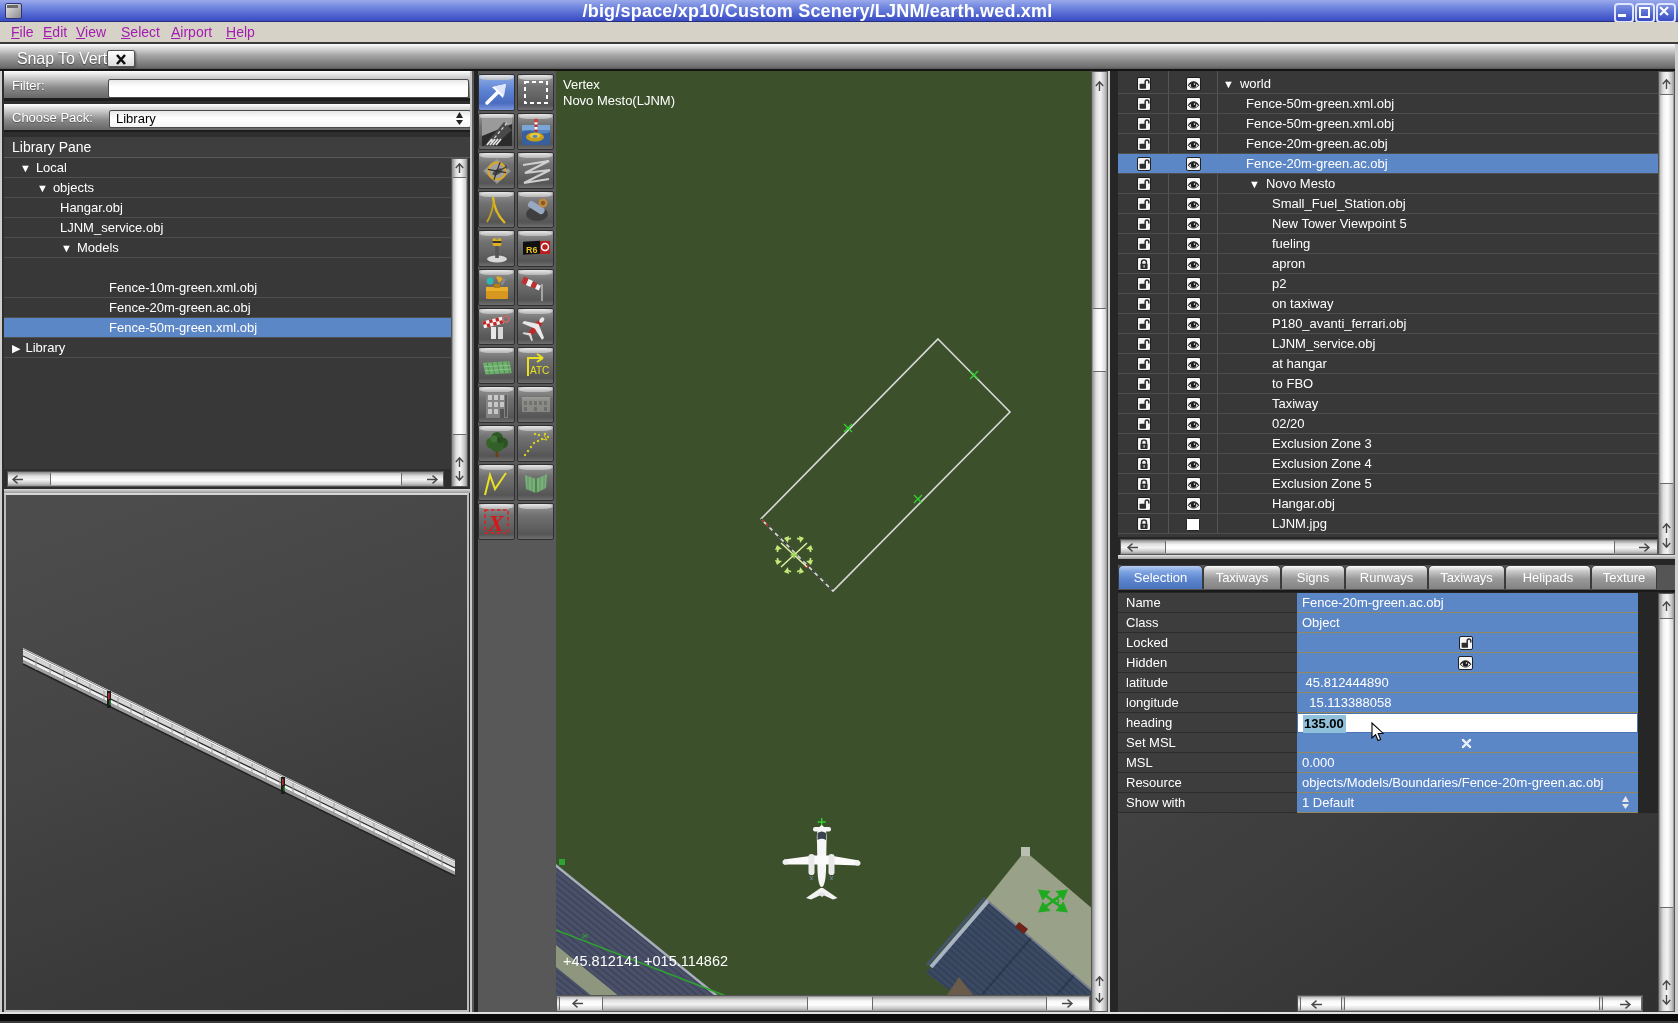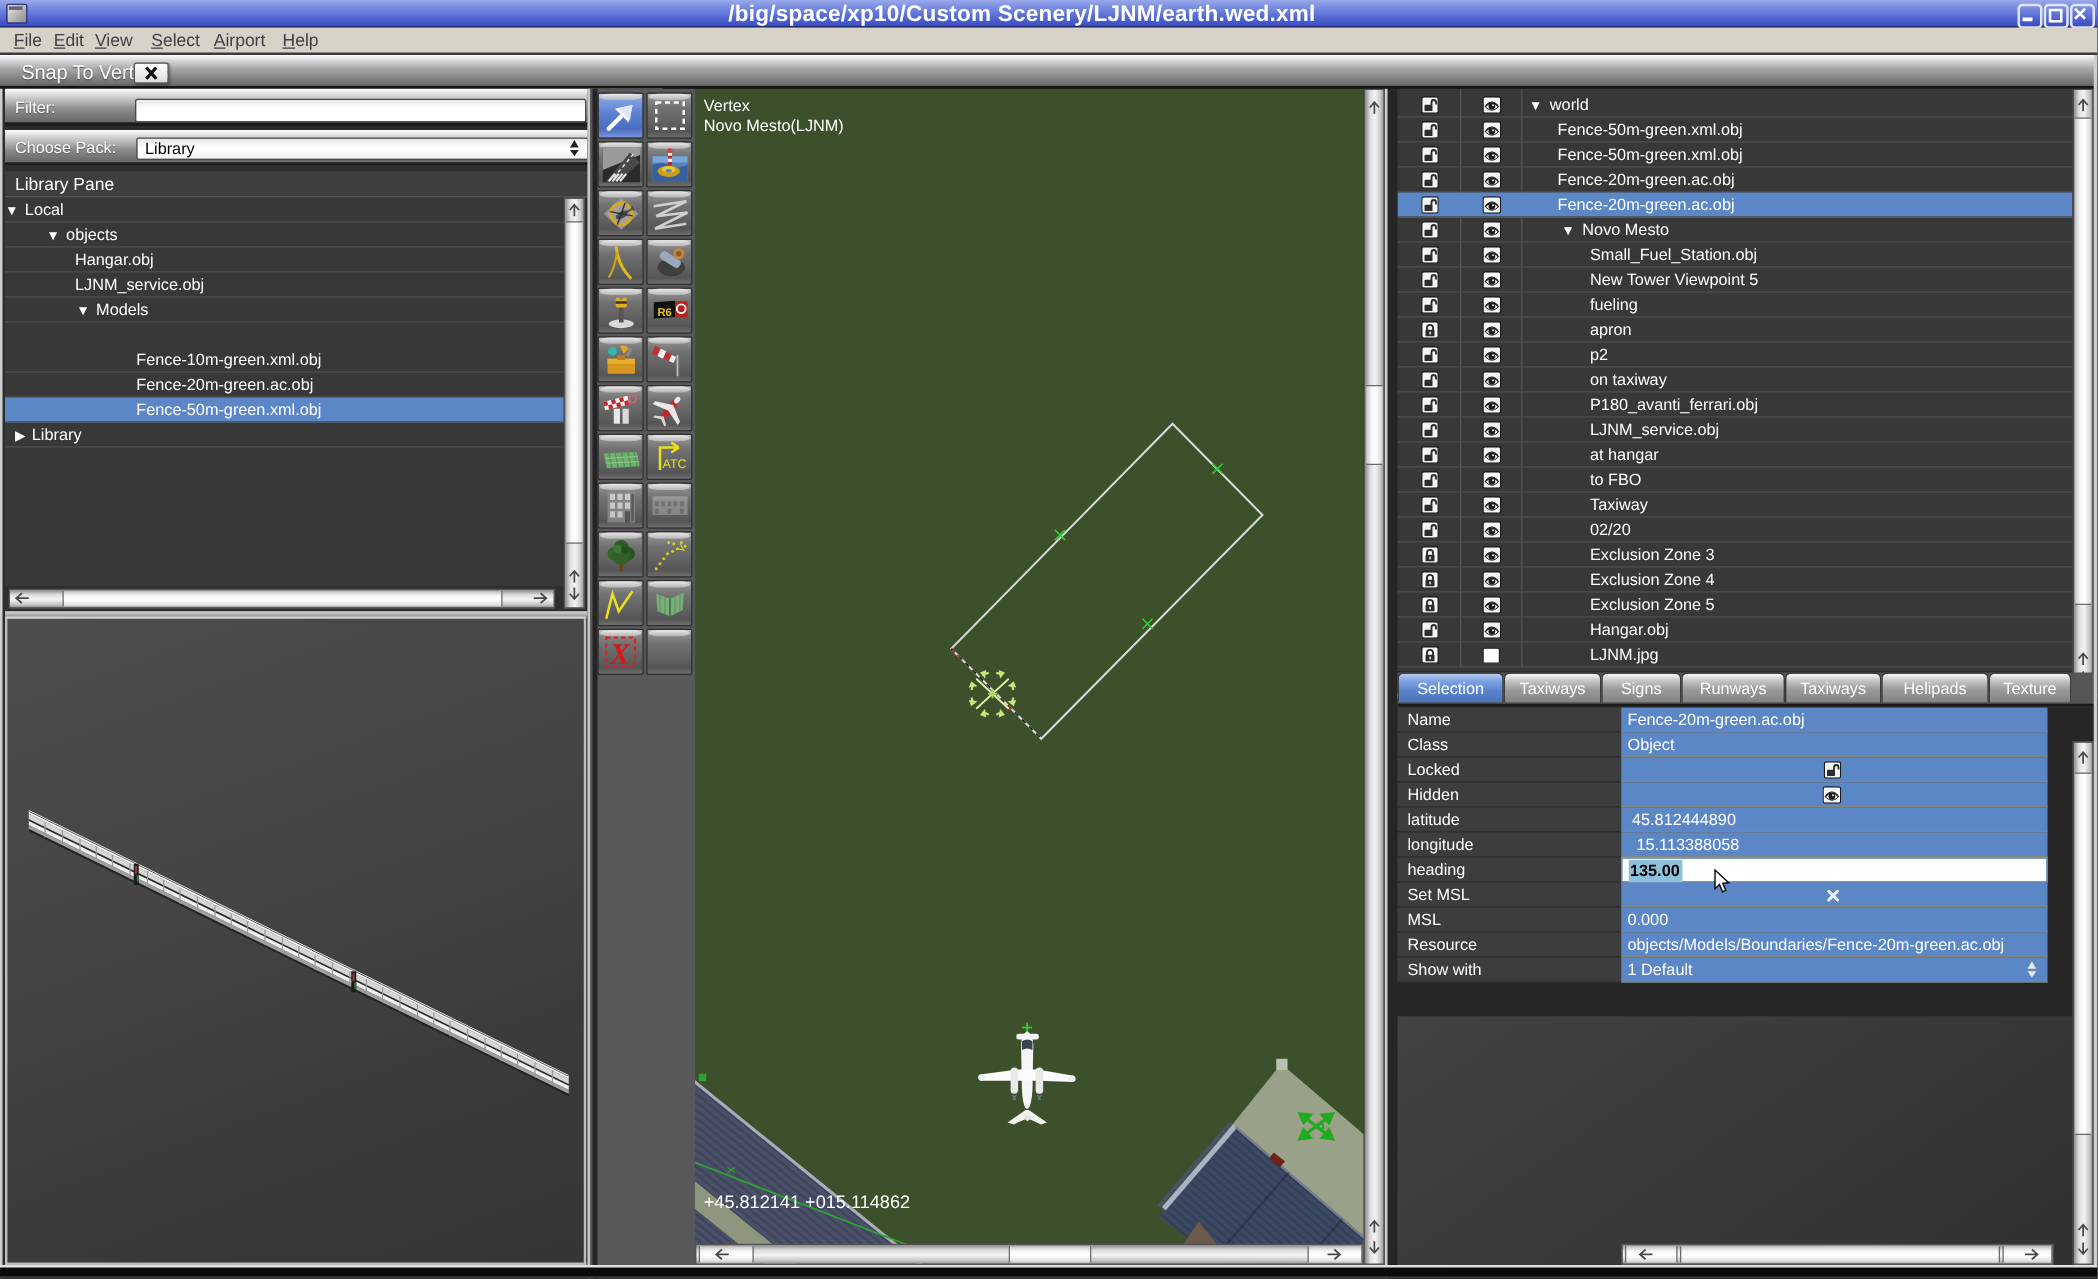"File" div.abs { color: #404040 -> #a21caf }
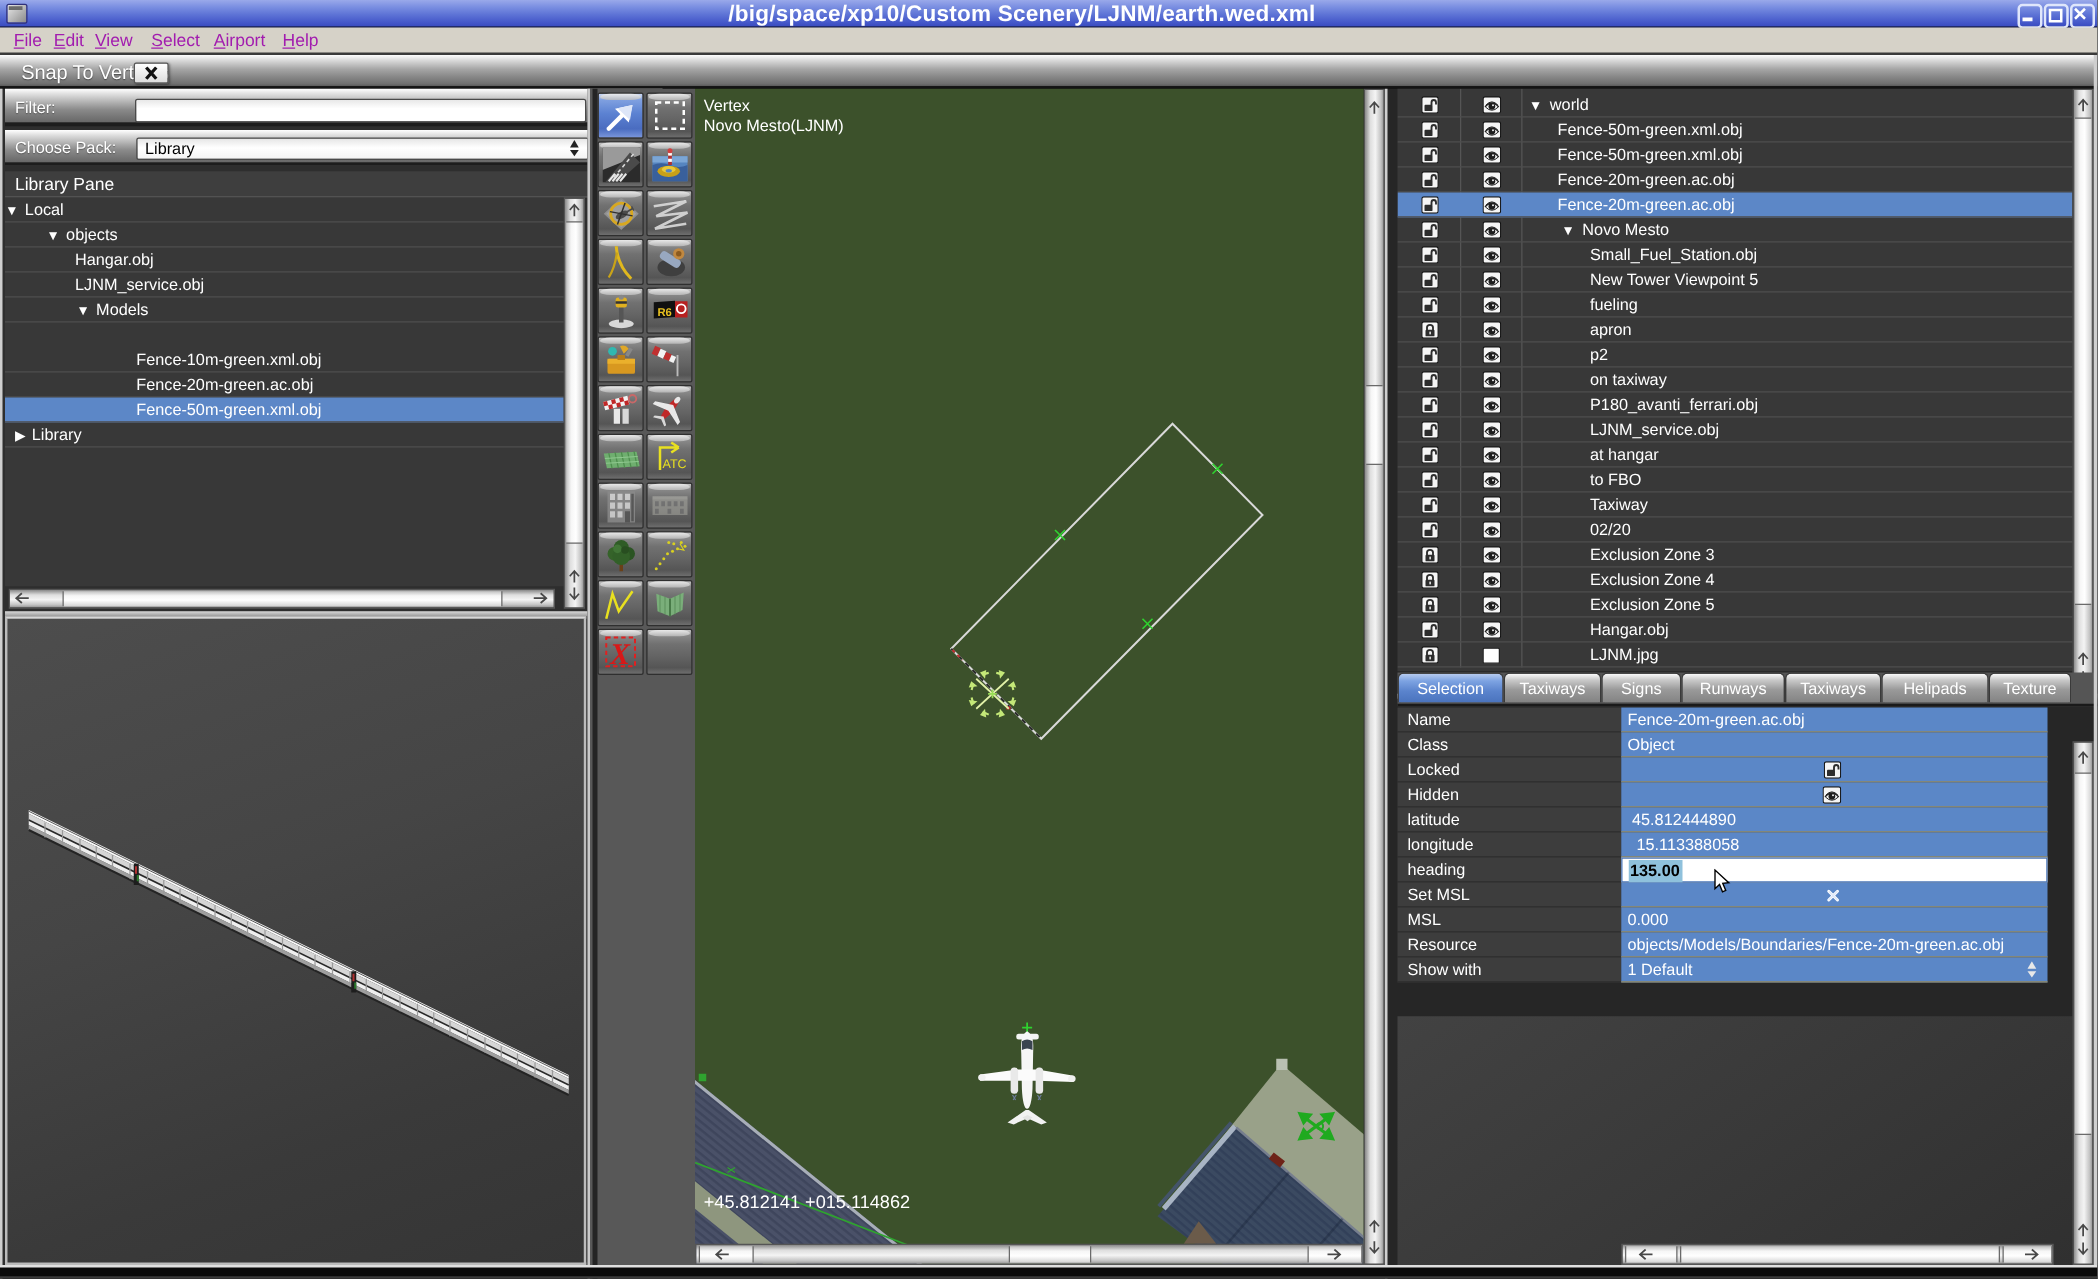"▼ Local" span { margin-left: 0 -> 16px }
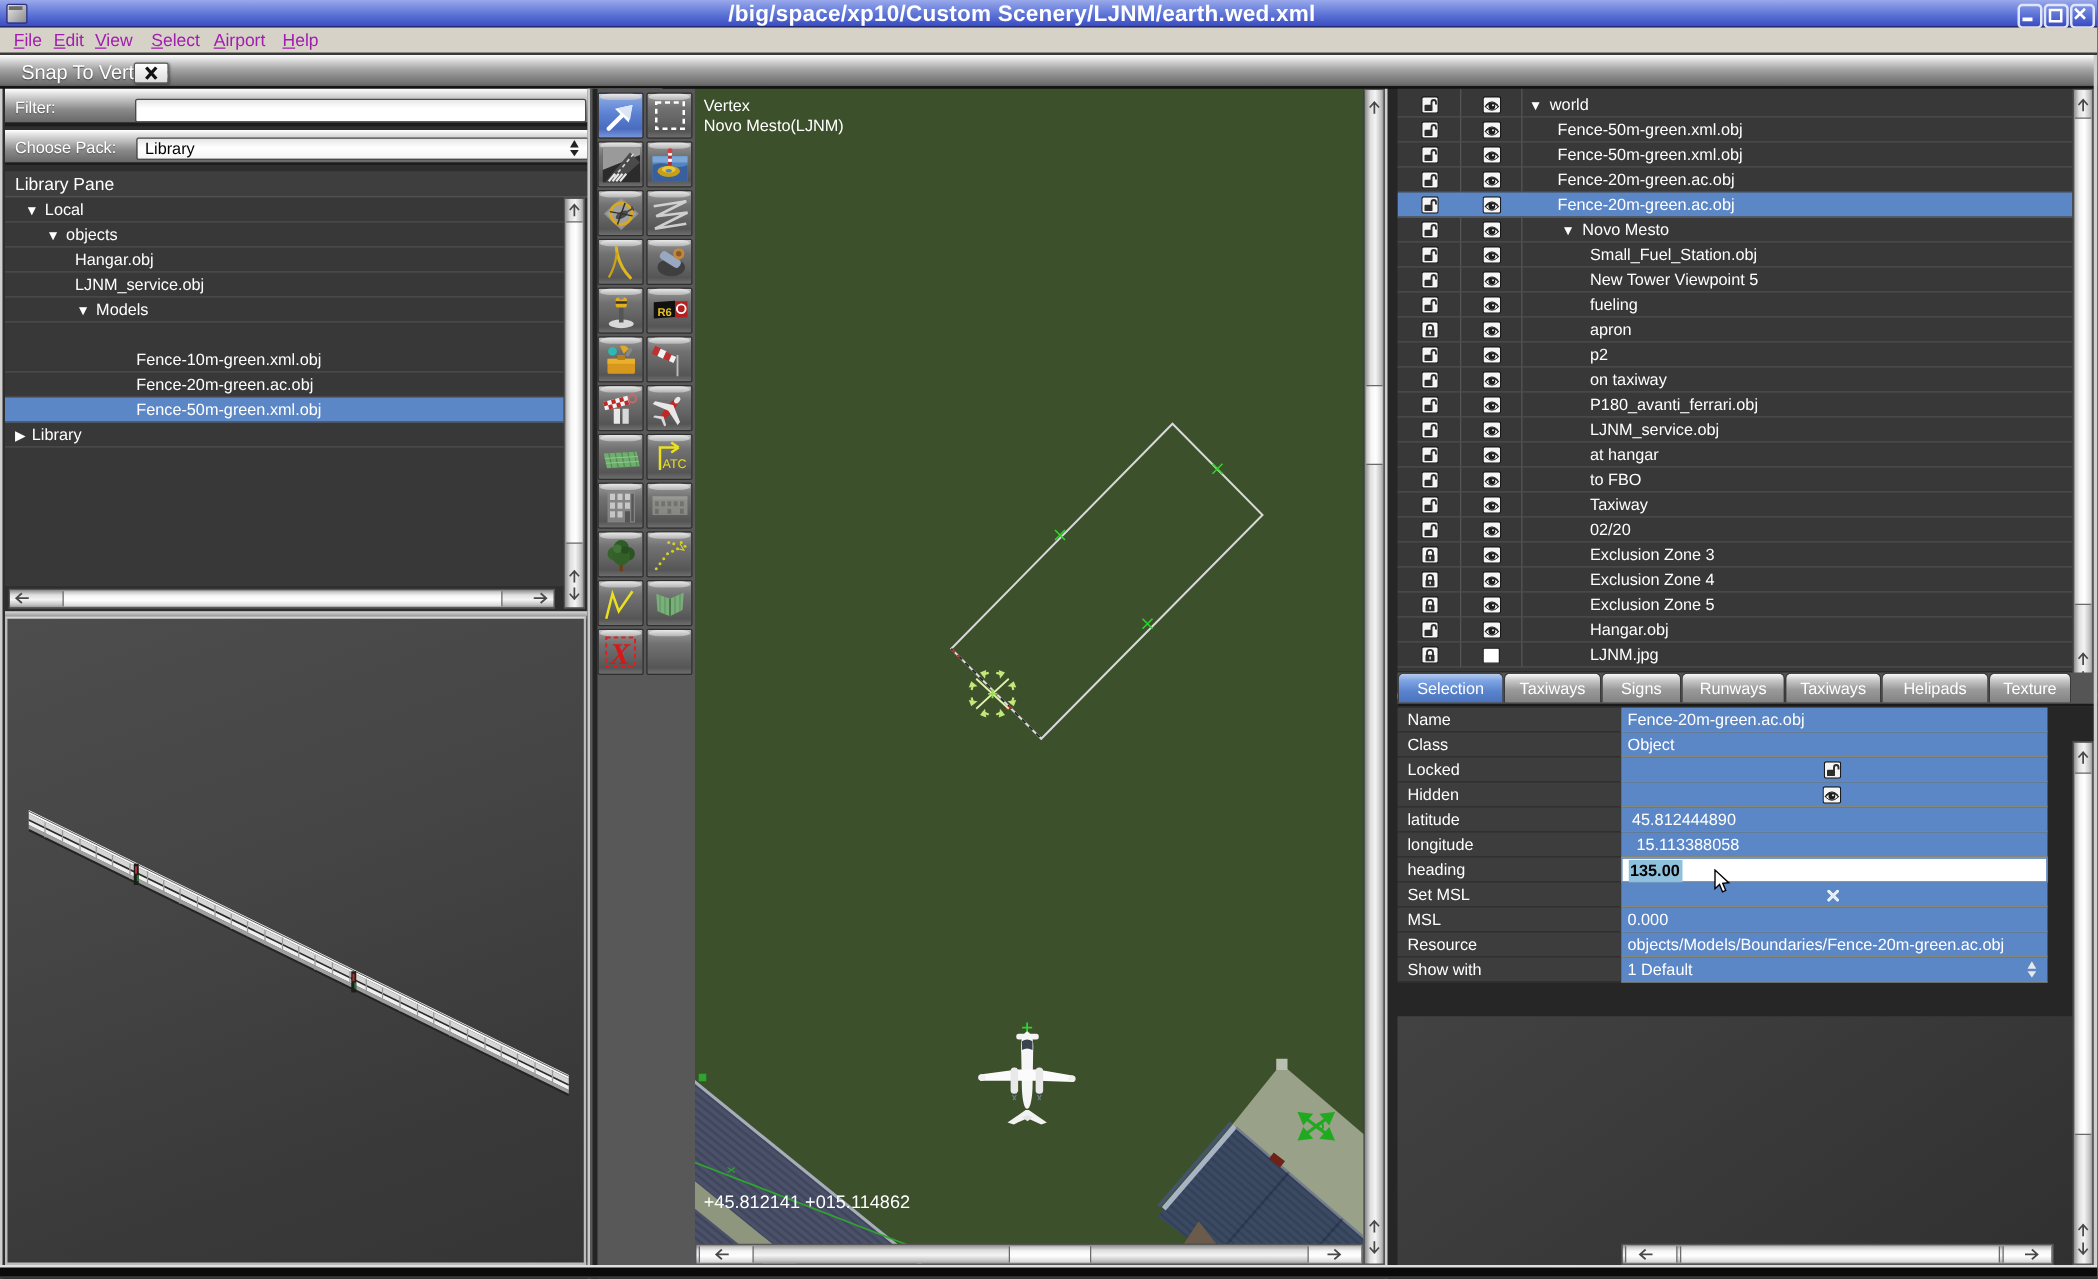"Selection" div.abs { top: 538px -> 565px }
